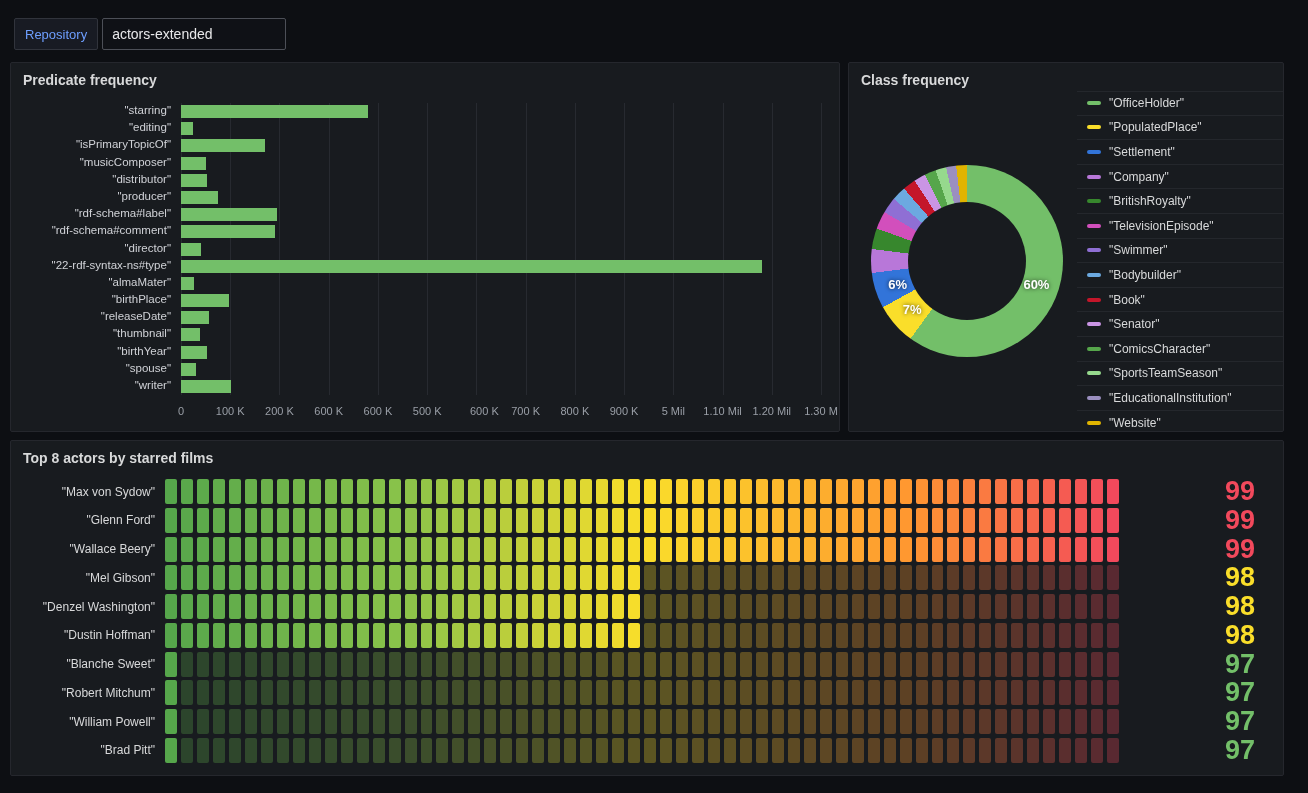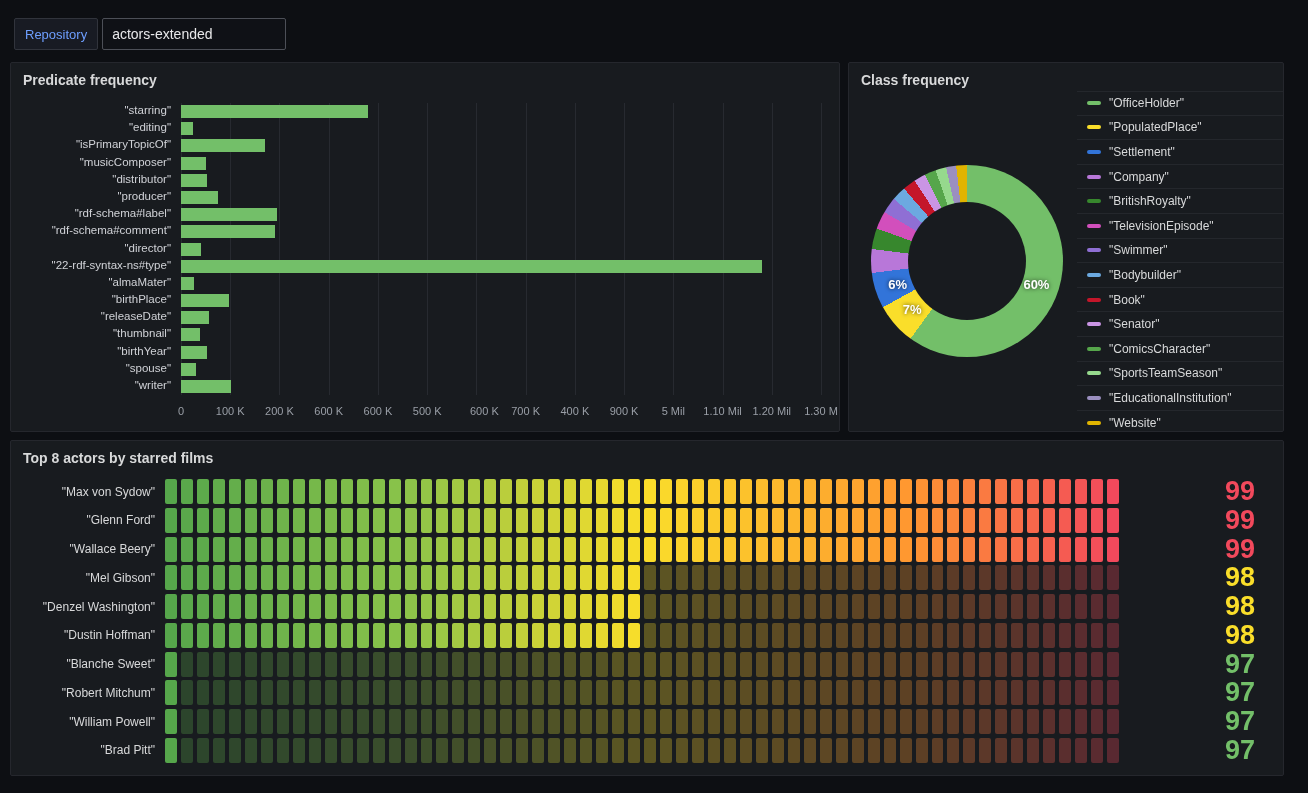"400 K" div.tick-label { text: 400 -> 800 }
